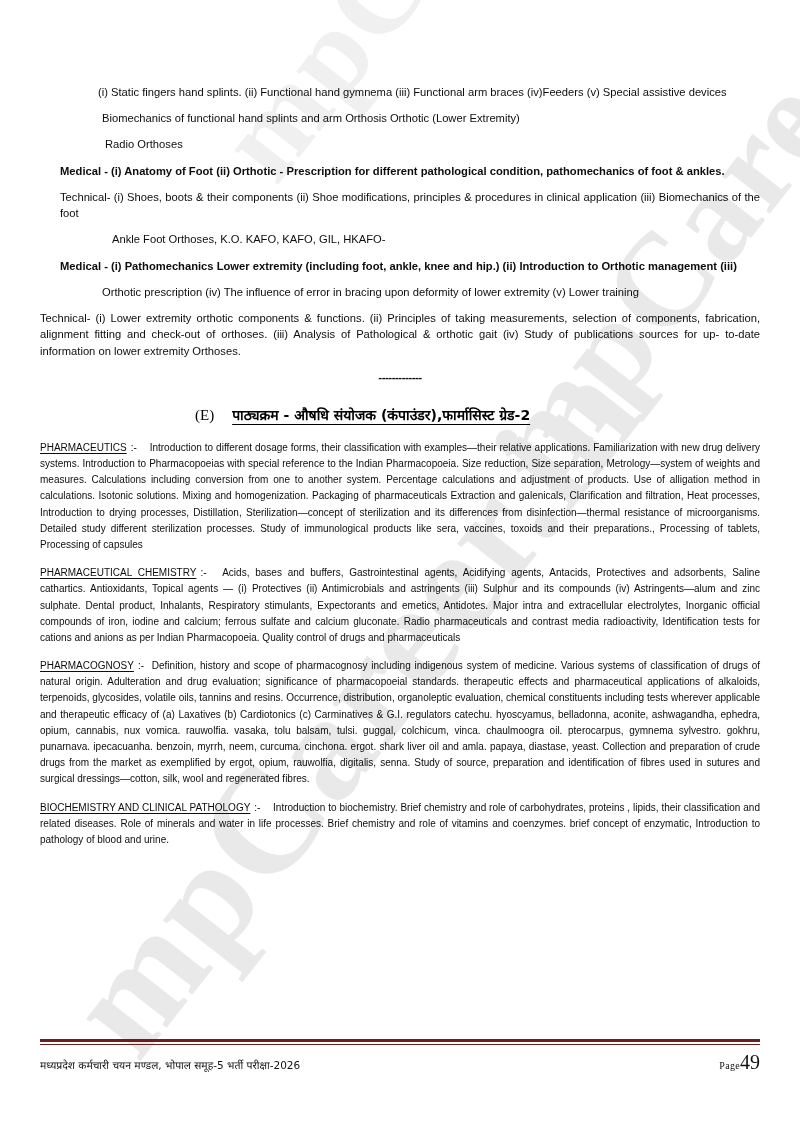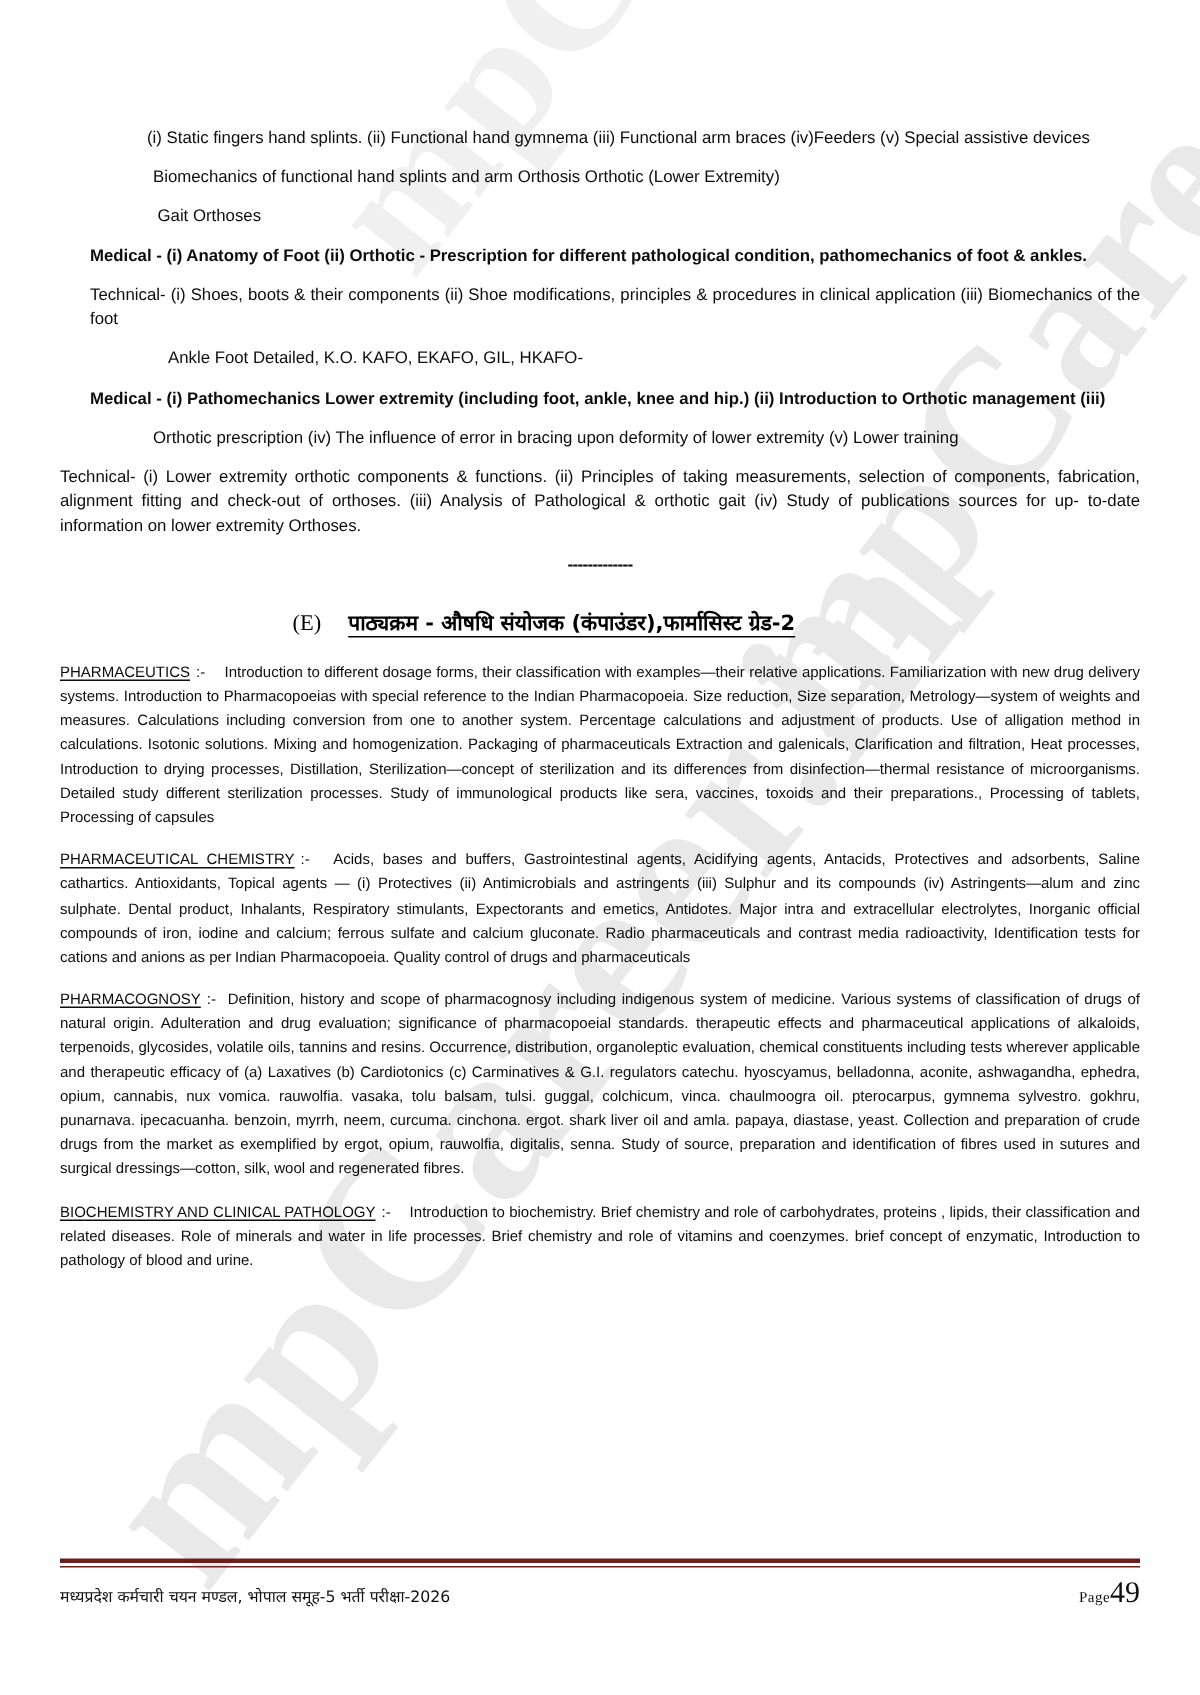"Gait Orthoses" p.line { text: Gait -> Radio }
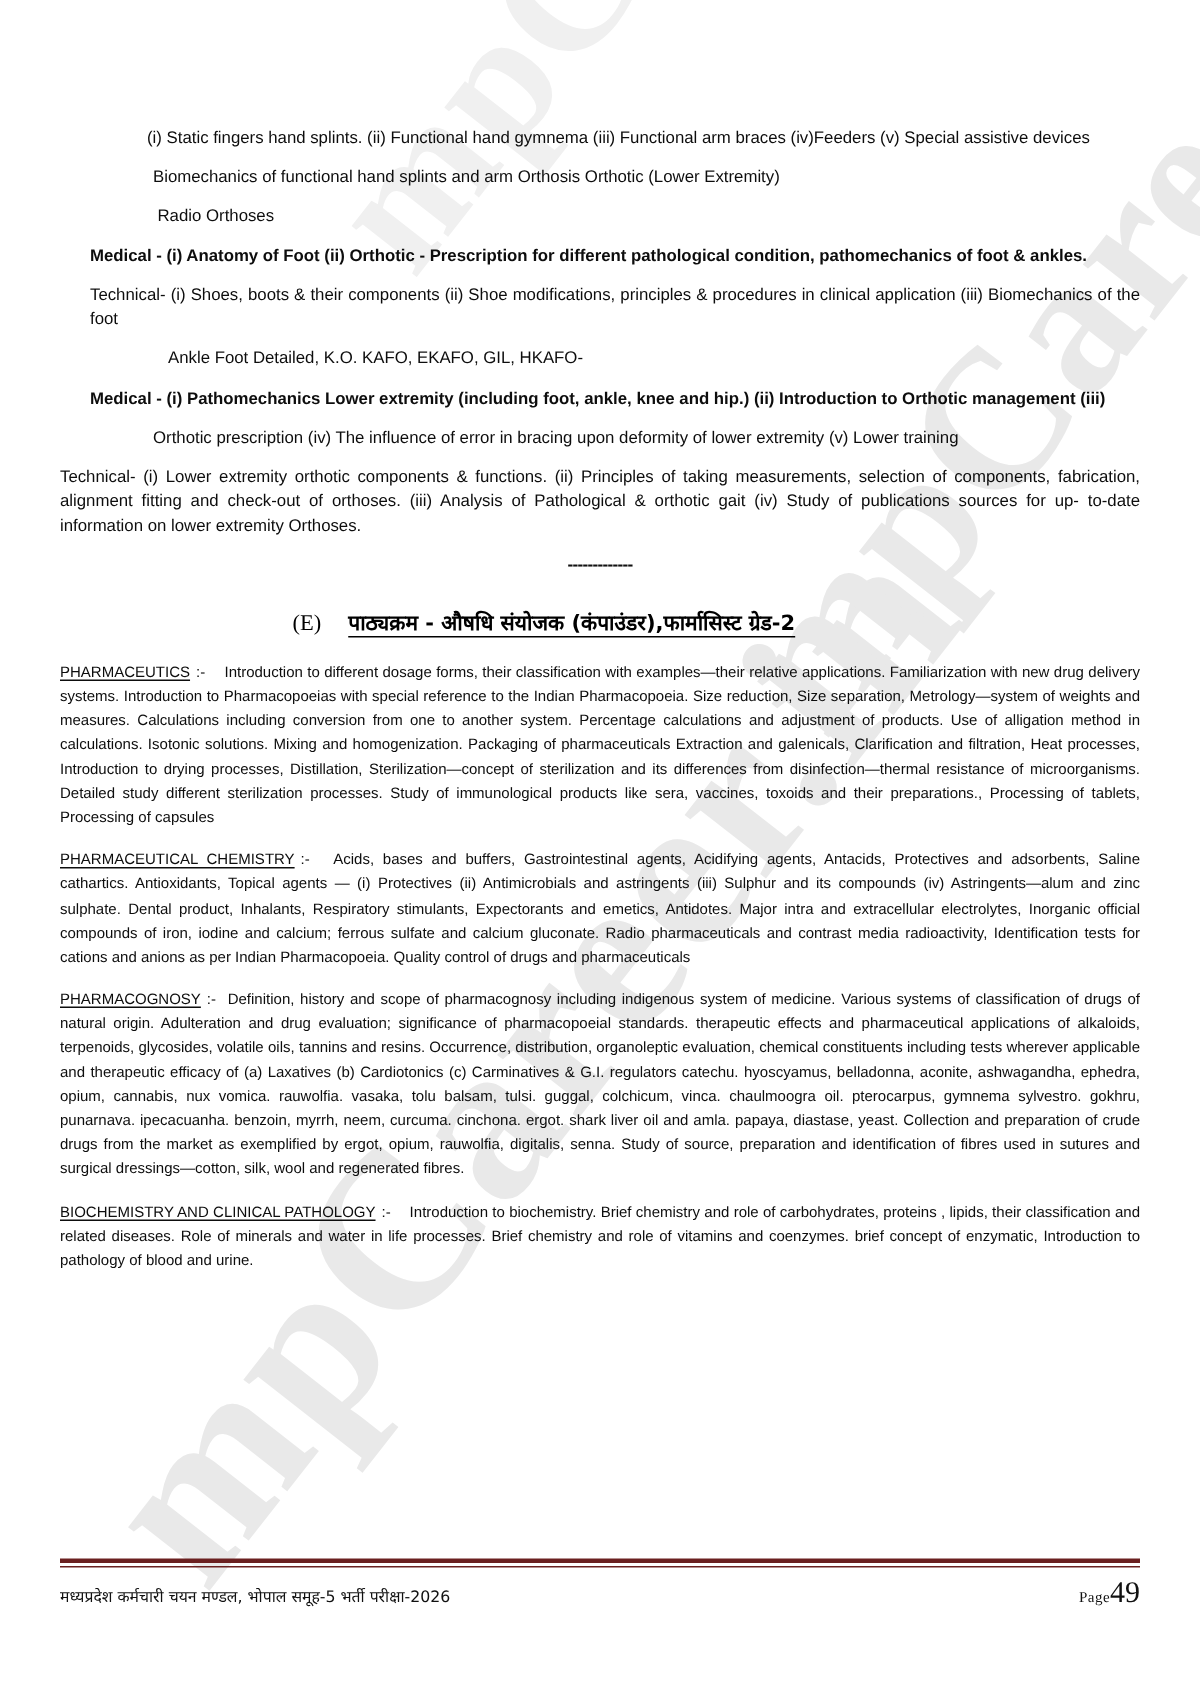"Ankle Foot Detailed, K.O. KAFO," p.line { text: Detailed, K.O. KAFO, EKAFO -> Orthoses, K.O. KAFO, KAFO }
